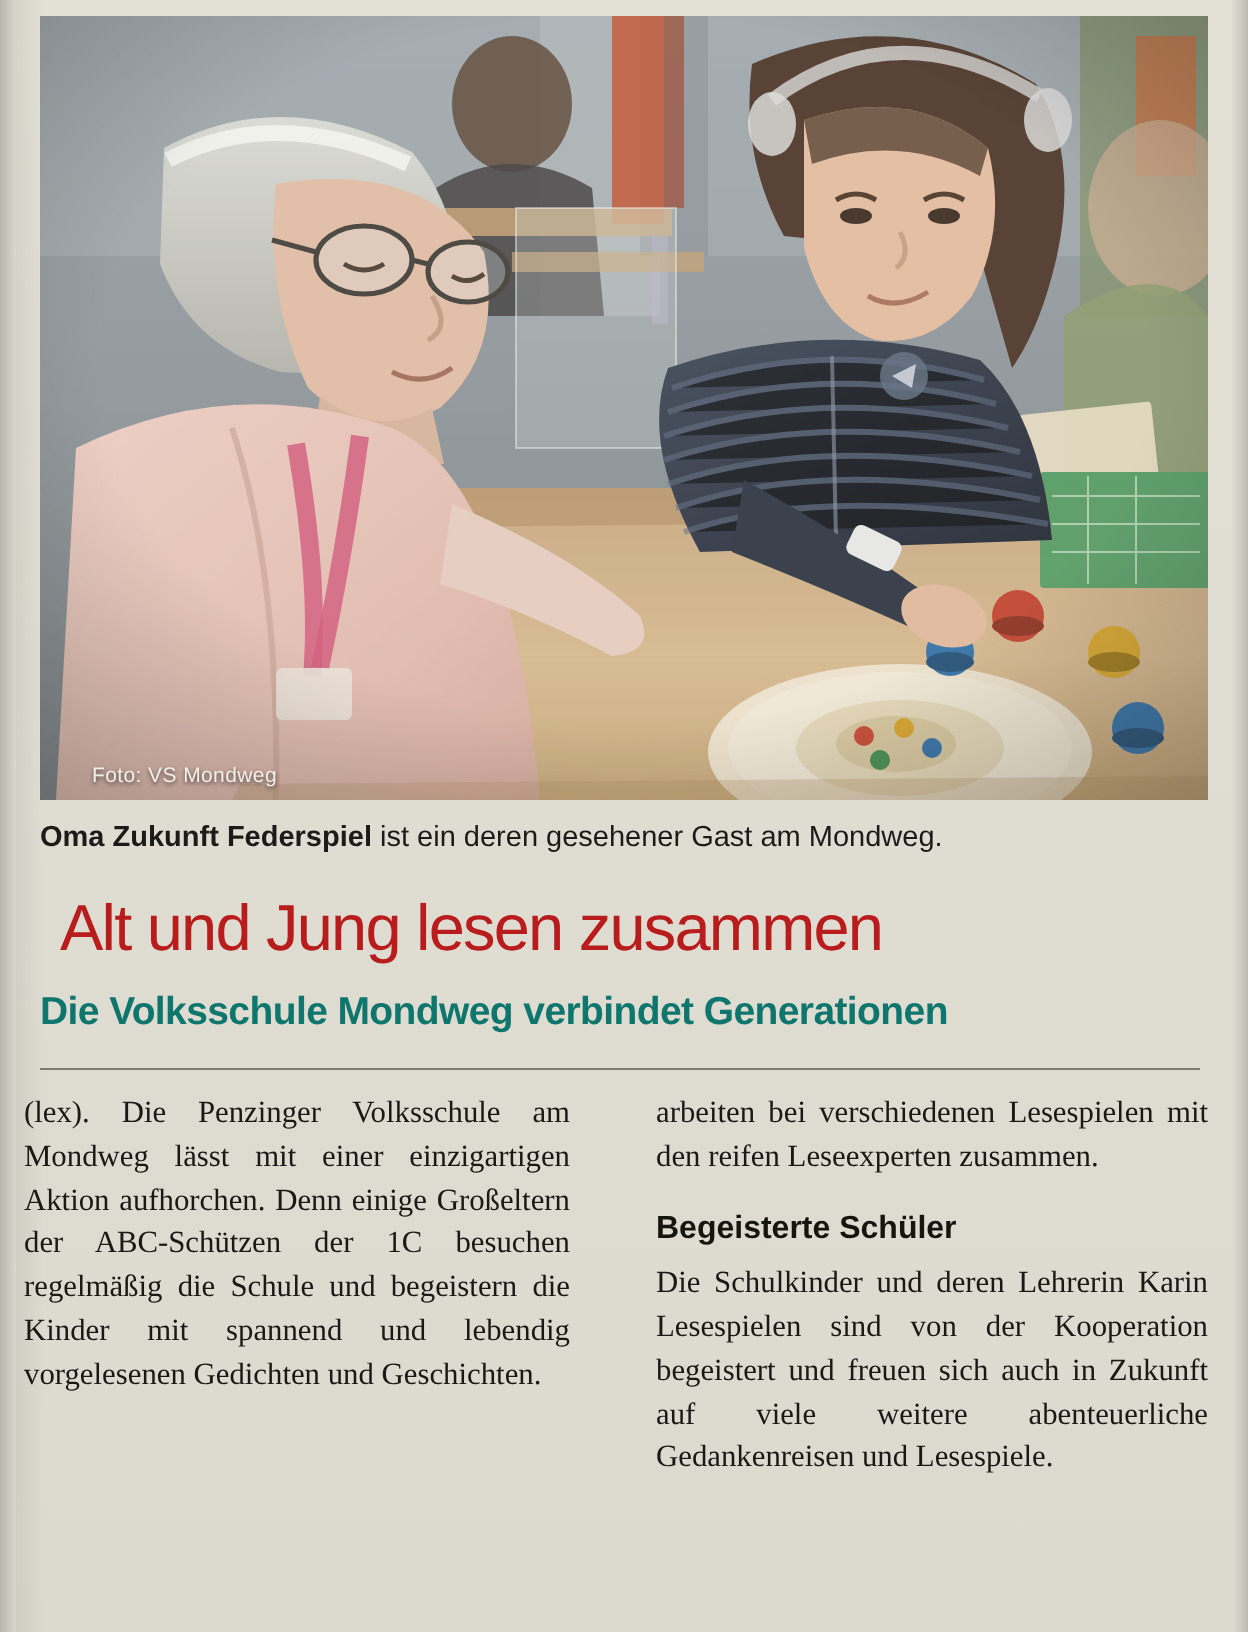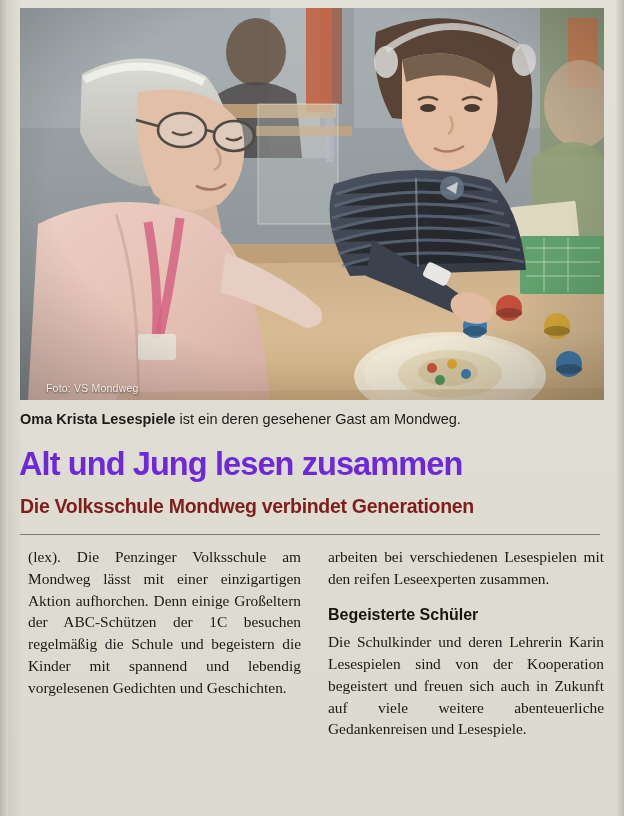"Oma Krista Lesespiele" b { text: Krista Lesespiele -> Zukunft Federspiel }
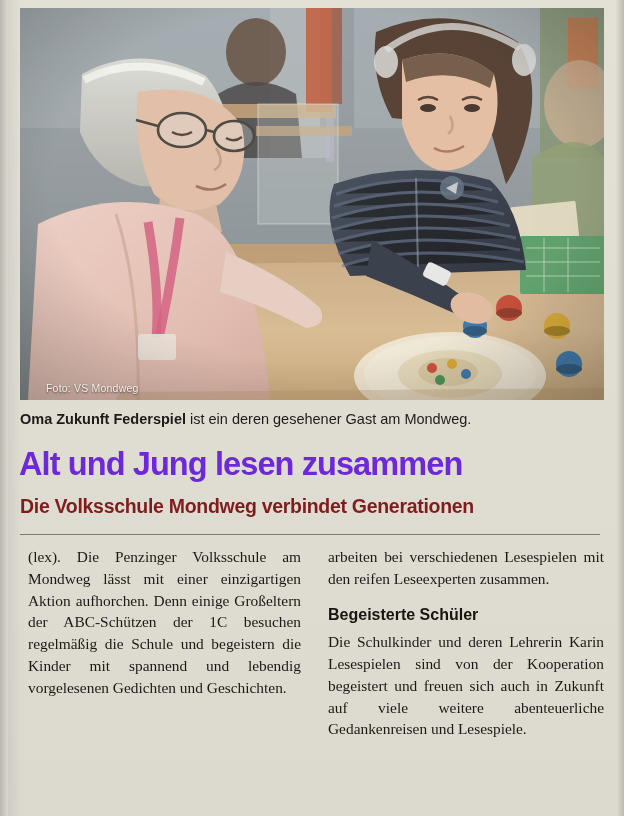"Alt und Jung lesen zusammen" .headline { color: #6d28d9 -> #b91c1c; font-weight: 700 -> 400; left: 19px -> 30px }
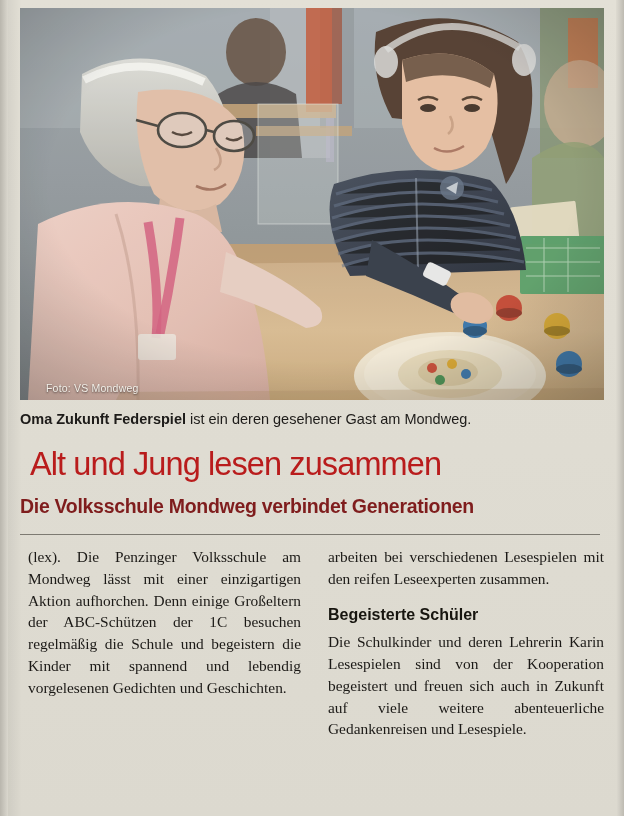"Die Volksschule Mondweg verbindet" .subhead { color: #7f1d1d -> #0f766e }
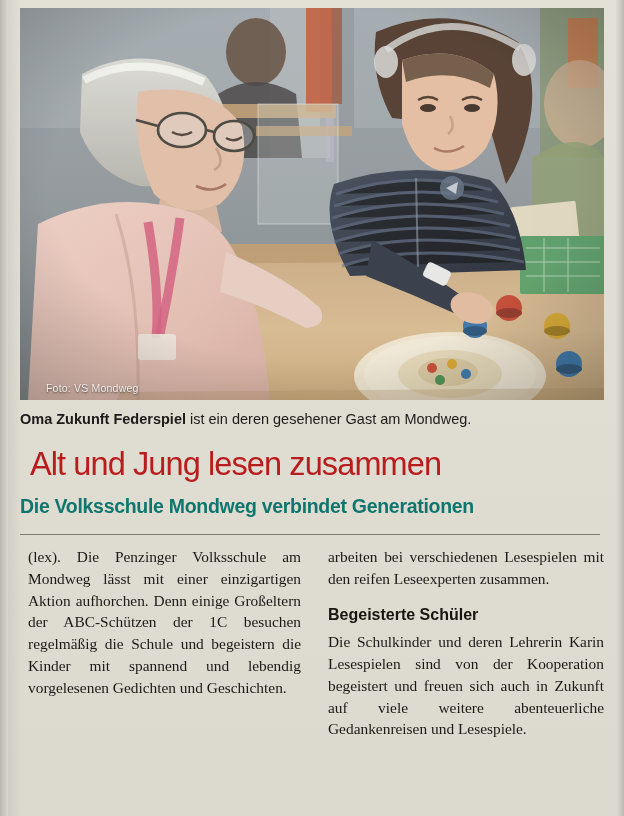"(lex). Die Penzinger Volksschule am" .col-left { left: 28px -> 12px }
